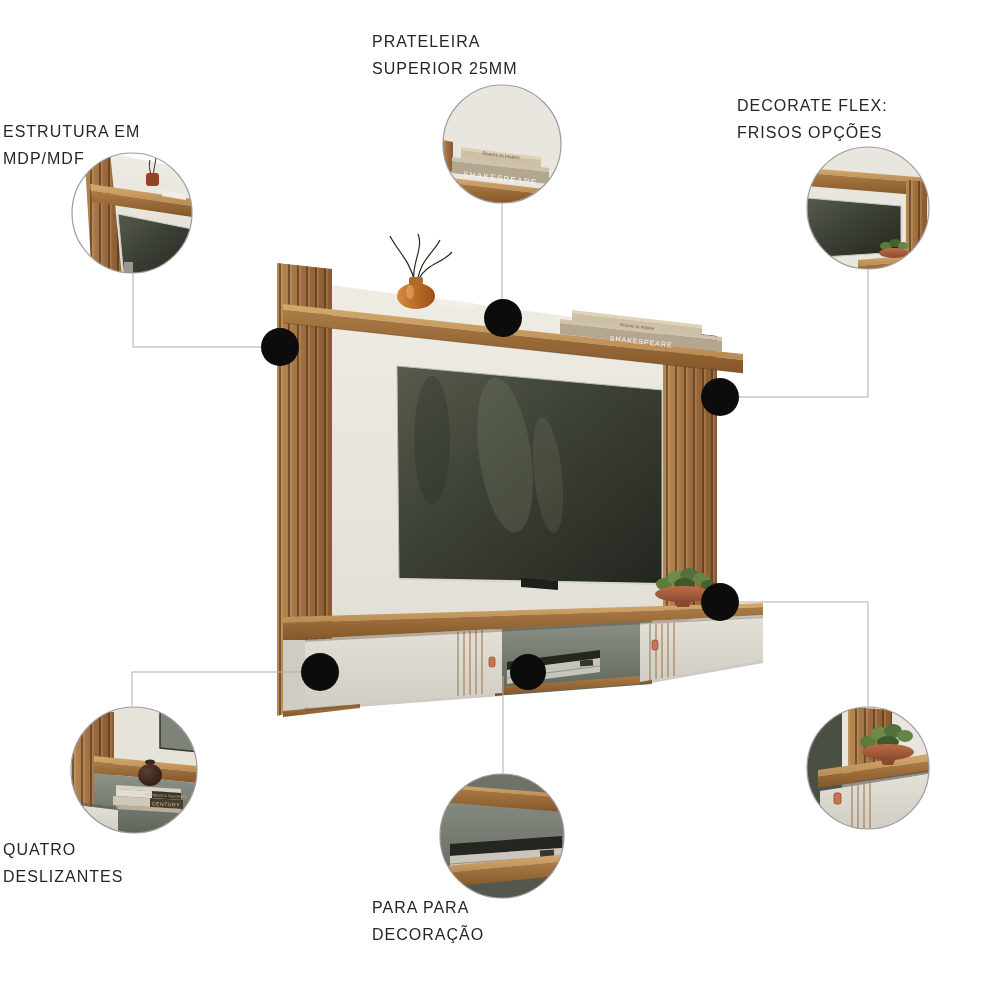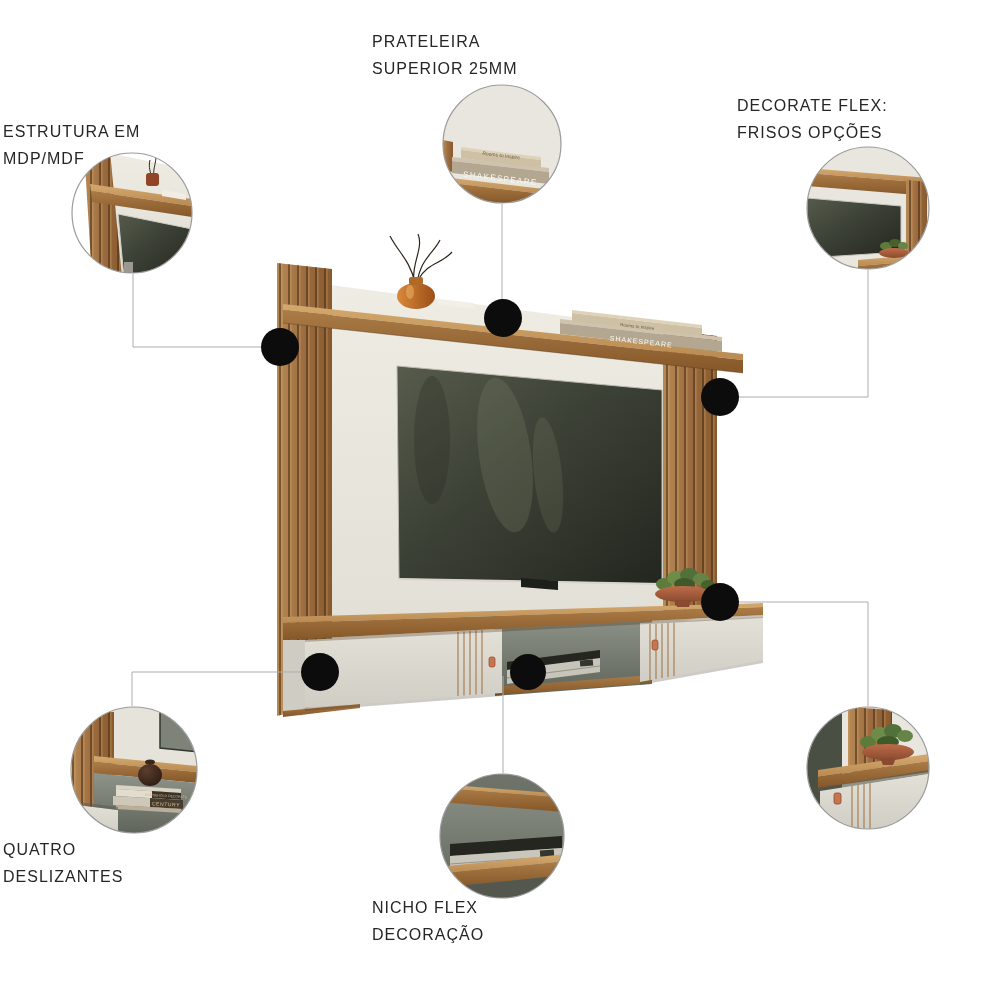"NICHO FLEX" span { text: NICHO FLEX -> PARA PARA }
